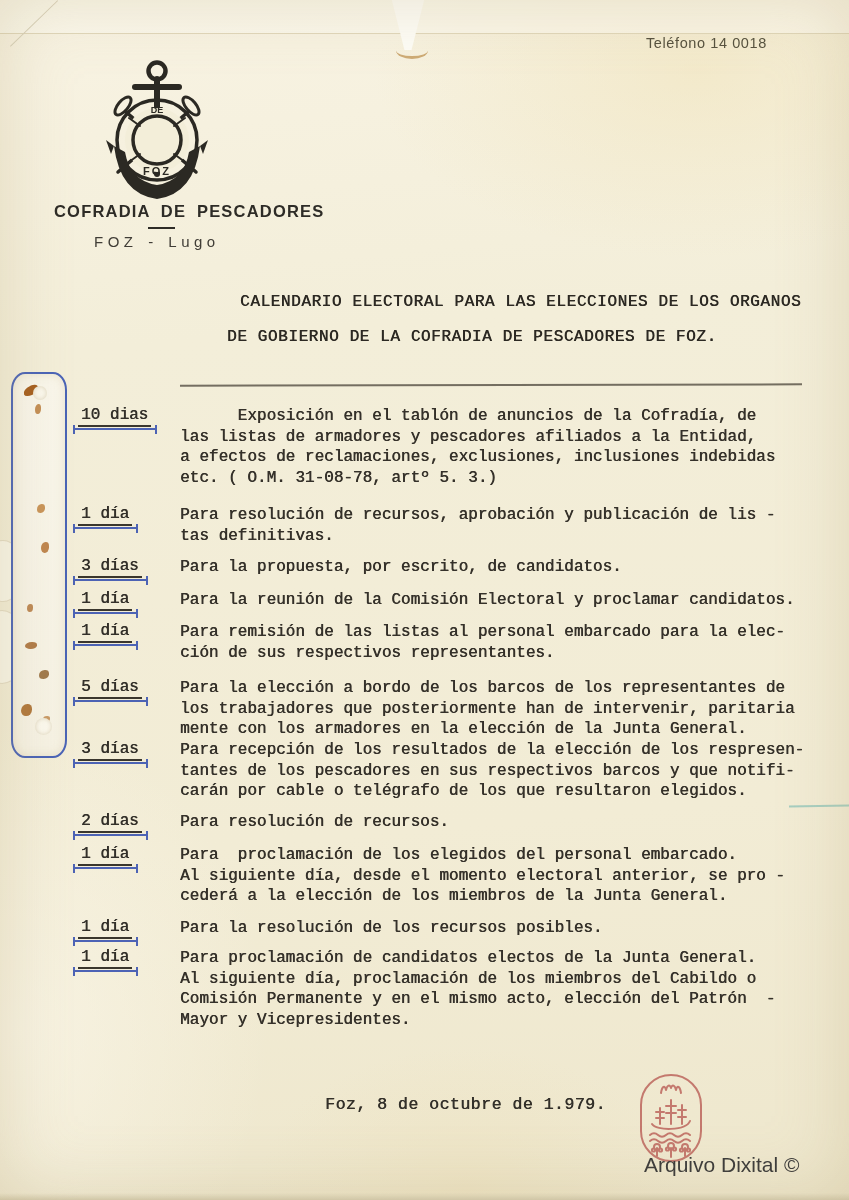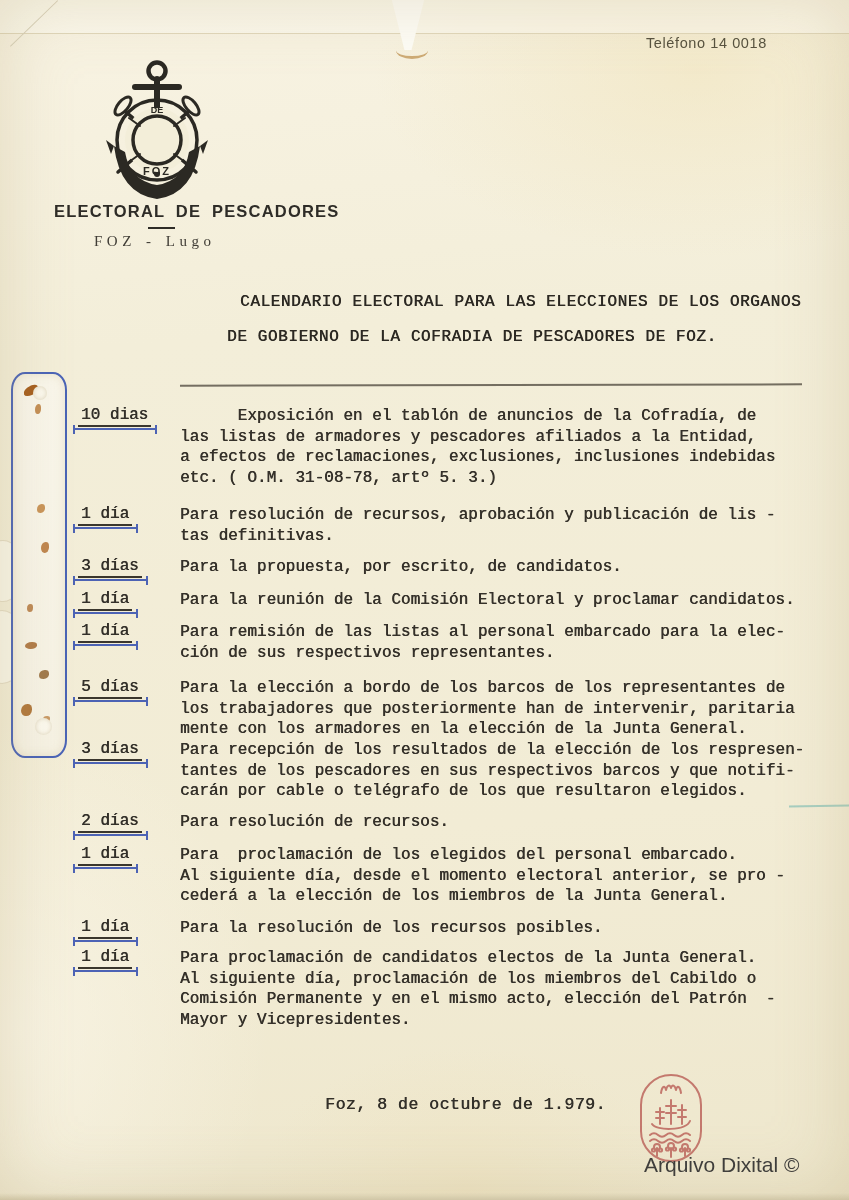"ELECTORAL DE PESCADORES" div.org { text: ELECTORAL -> COFRADIA }
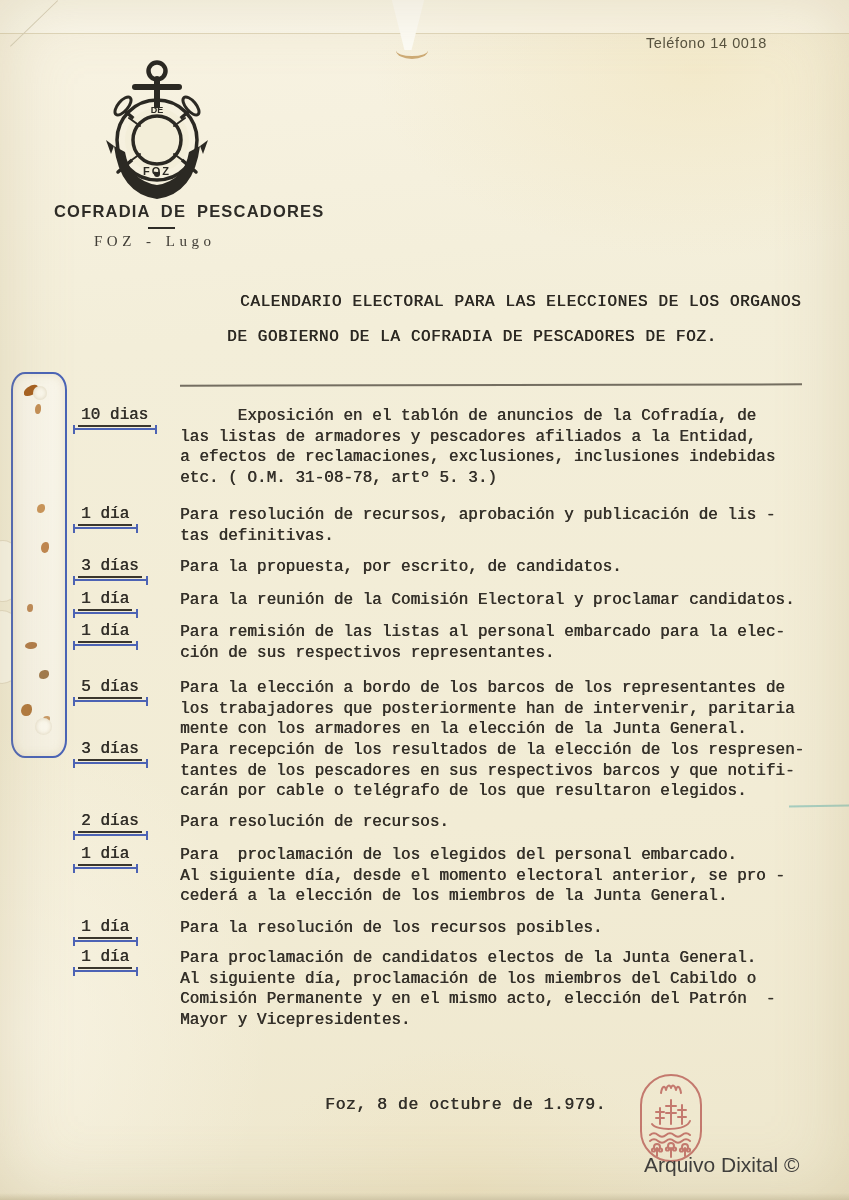"FOZ - Lugo" .place { font-family: Liberation Serif, serif -> Liberation Sans, sans-serif }
